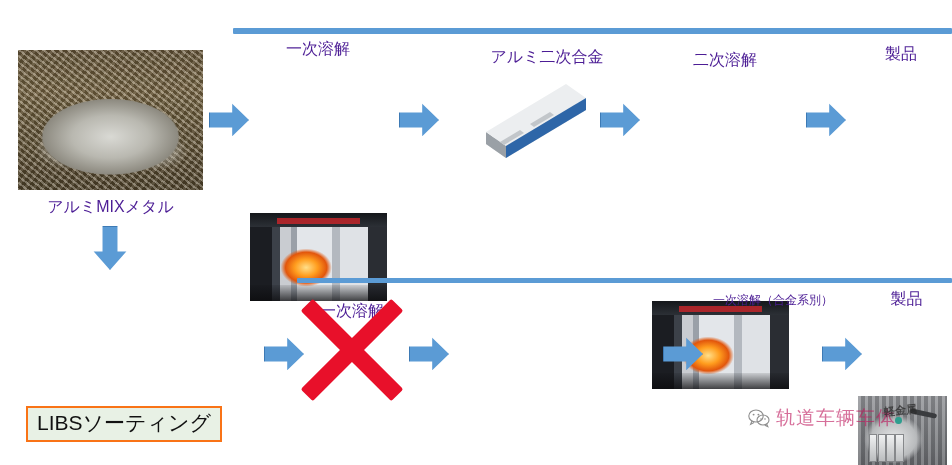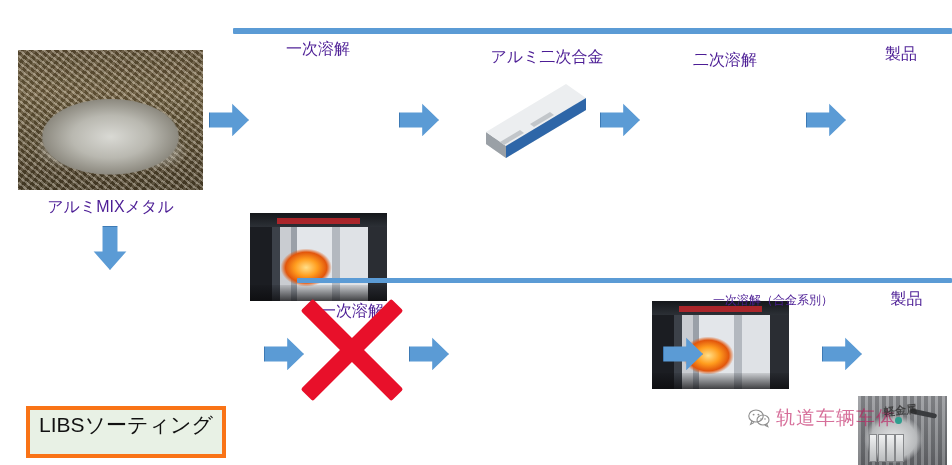"LIBSソーティング" .libs-box { border: 4px solid #f97316 -> 2px solid #f97316; padding: 3px 9px 17px 9px -> 3px 9px 5px 9px }
